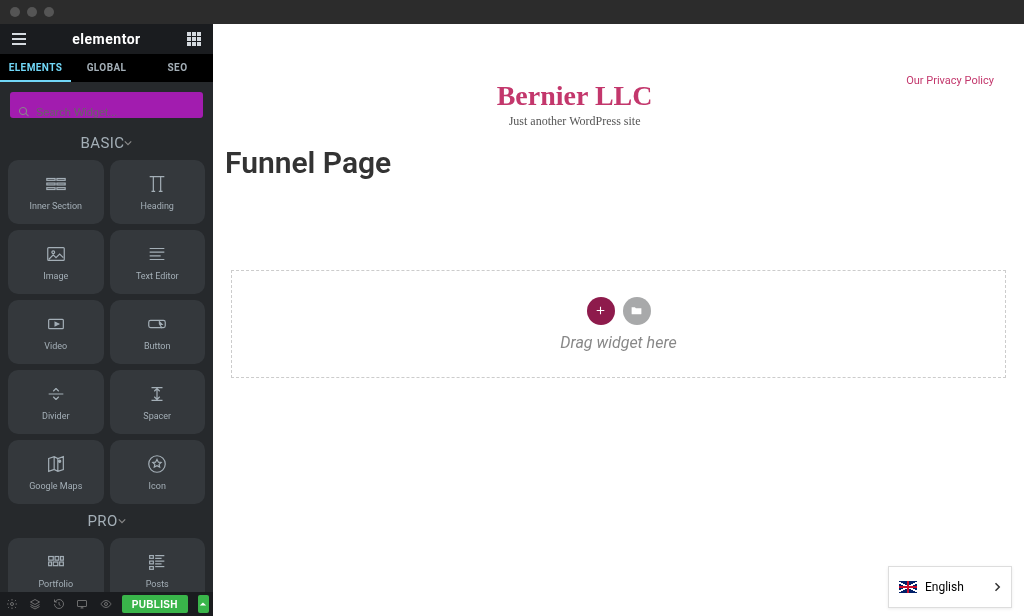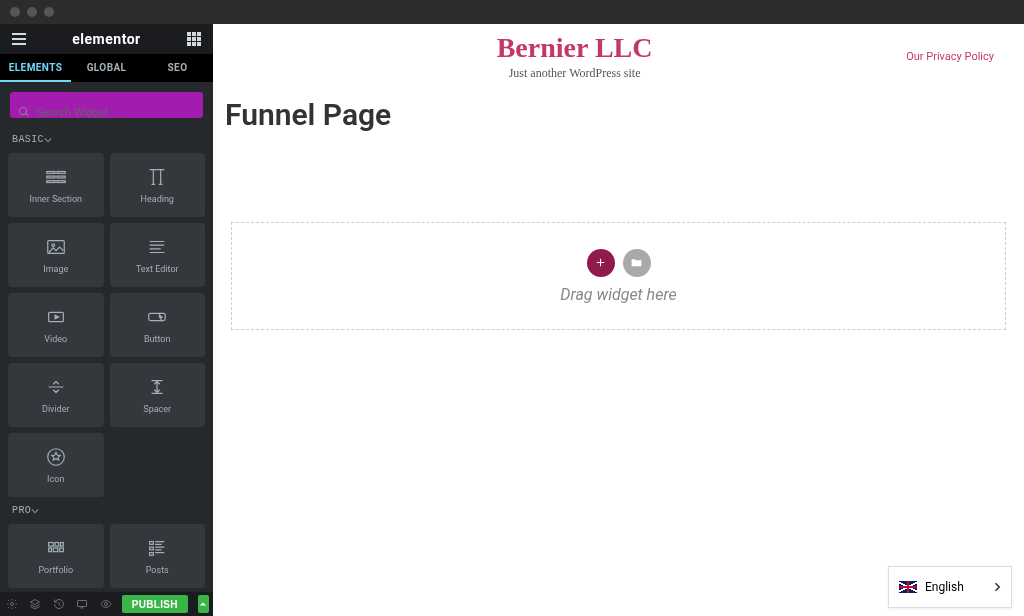"Bernier LLC" .site-title-wrap { margin-top: none -> 48px }
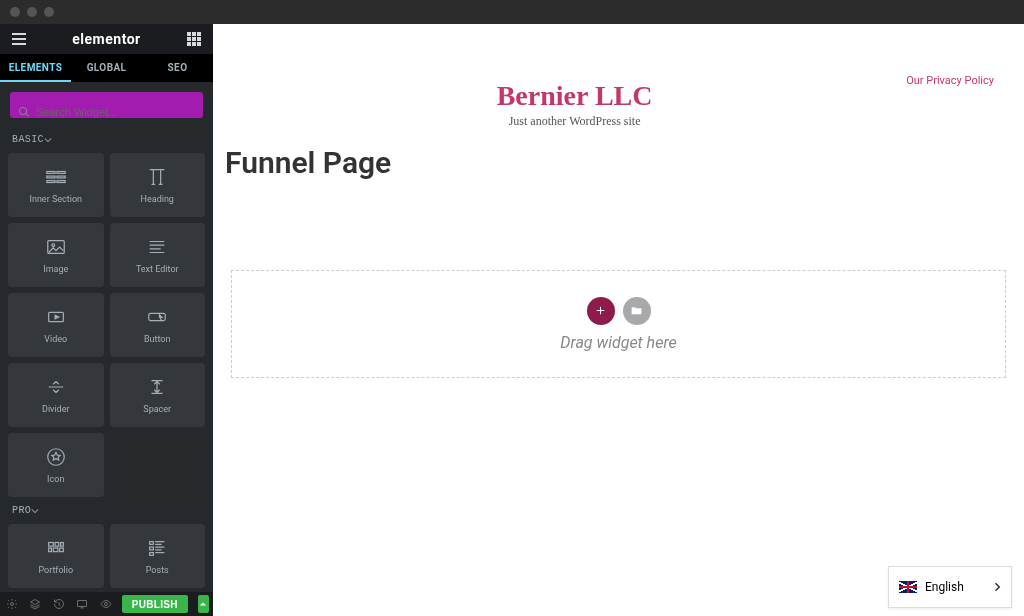"BASIC" .category { font-family: Liberation Mono, monospace -> none; font-size: 10px -> 15px; justify-content: flex-start -> center }
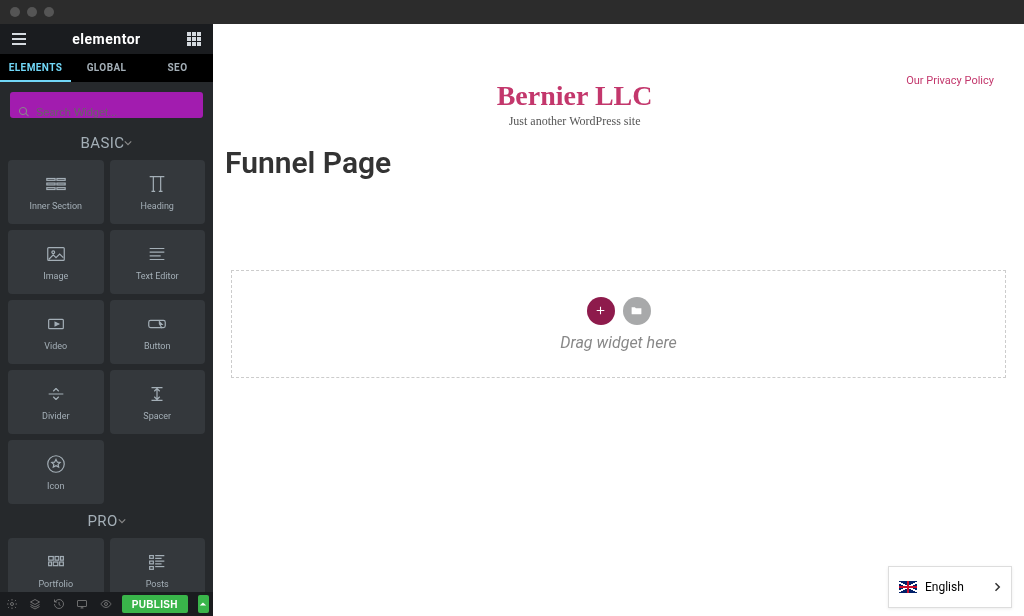"Inner Section" .widget { border-radius: 4px -> 10px }
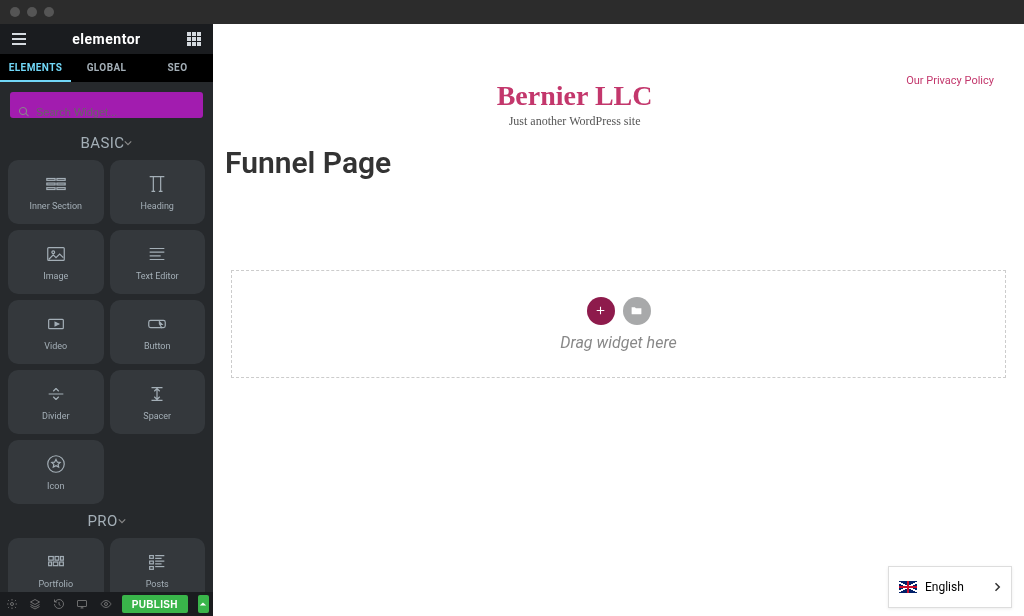"Google Maps" div.widget { html: none -> <div> <svg> <path></path> <circle></circle> </svg> <span>Google Maps</span> </div> }
